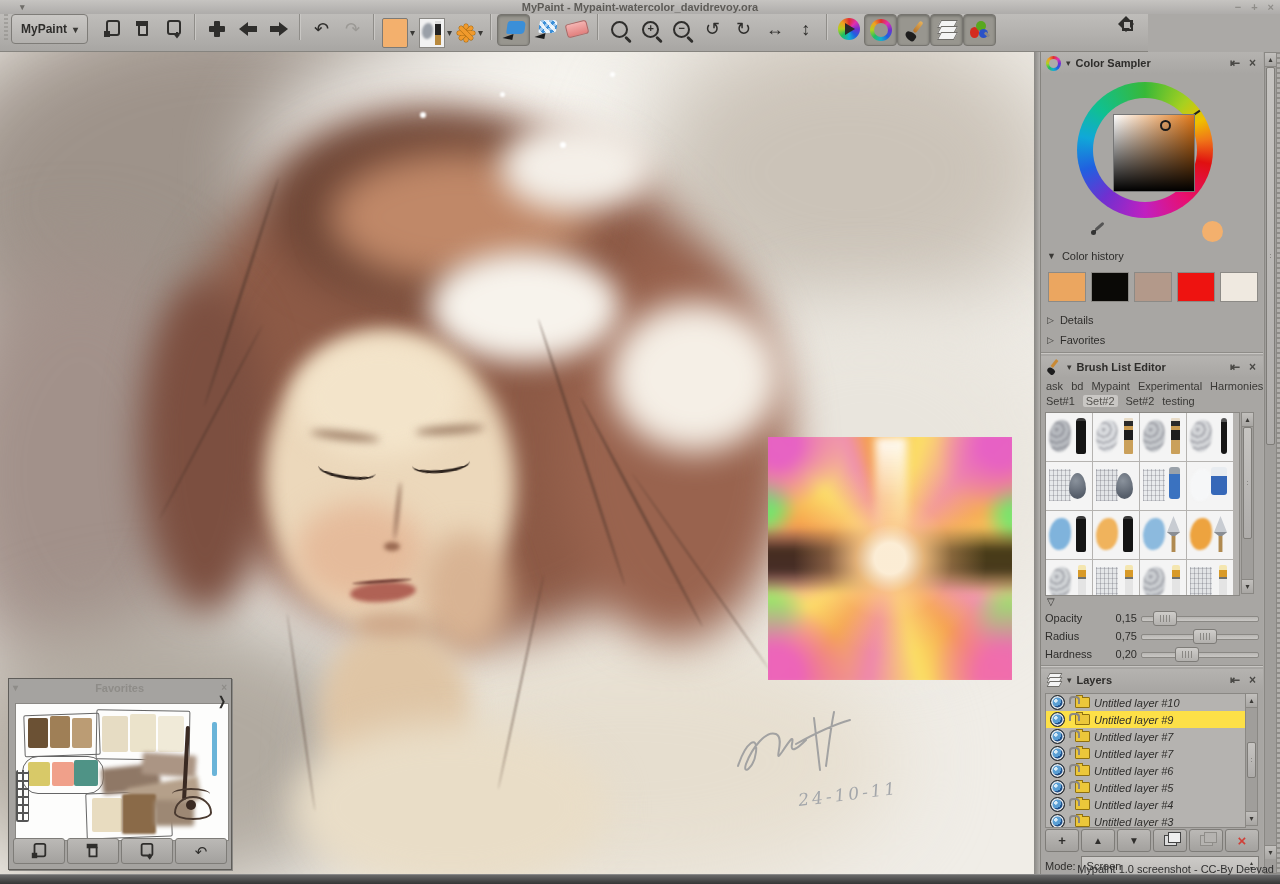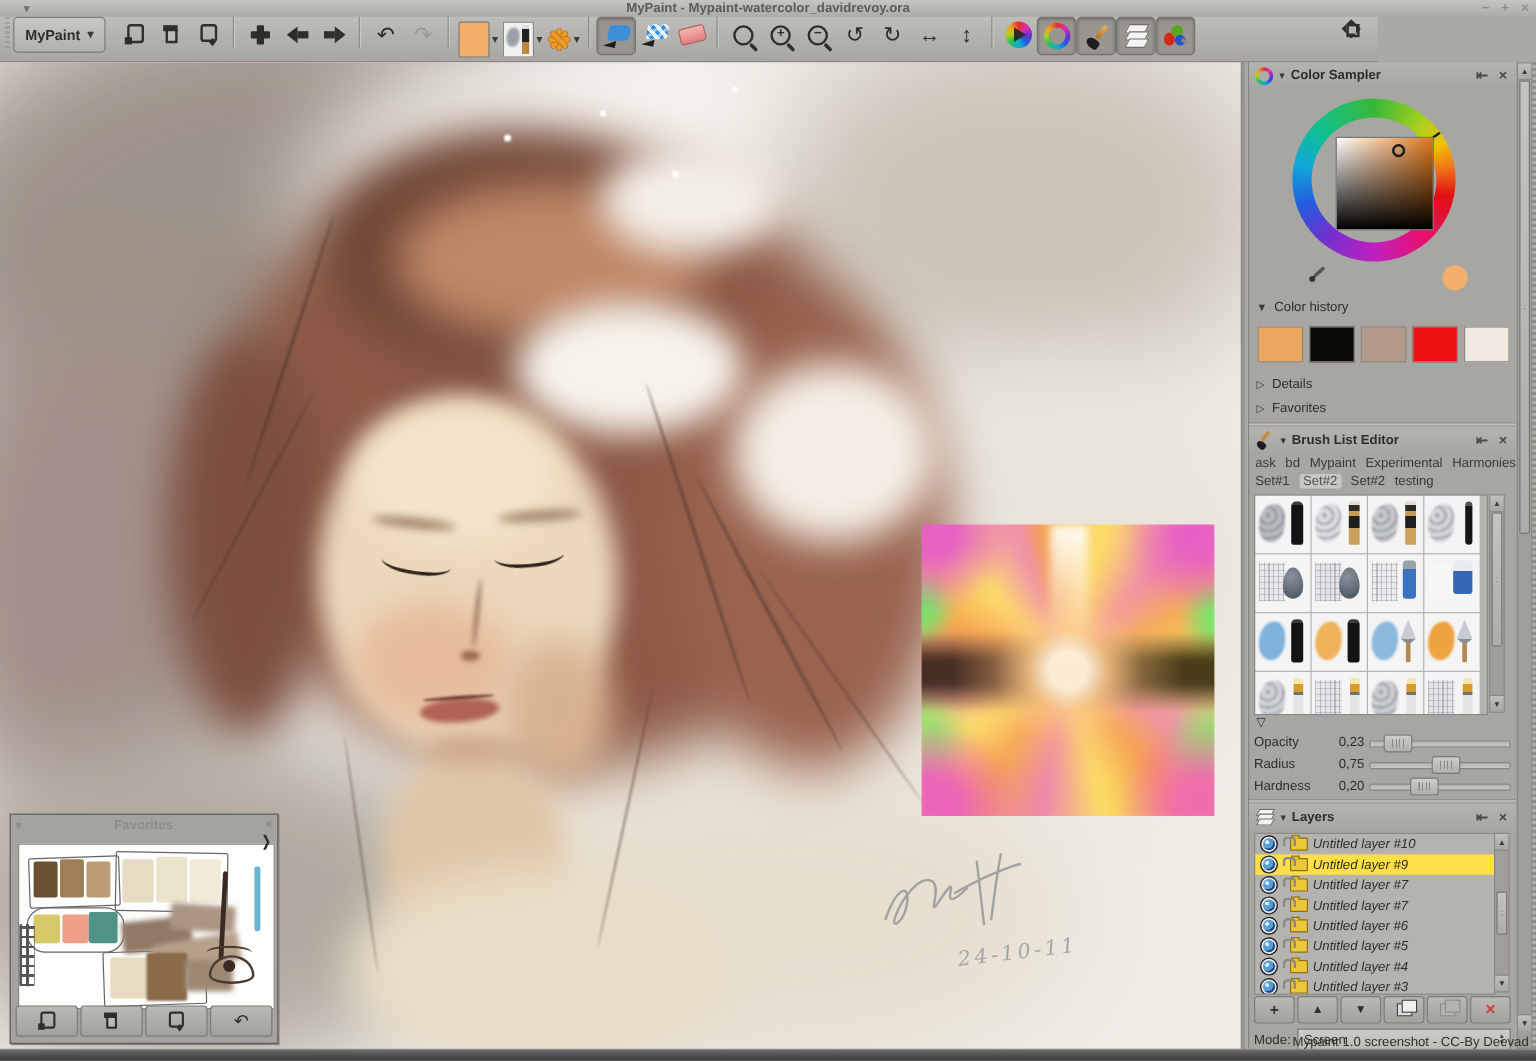"0,23" span.val { text: 0,23 -> 0,15 }
